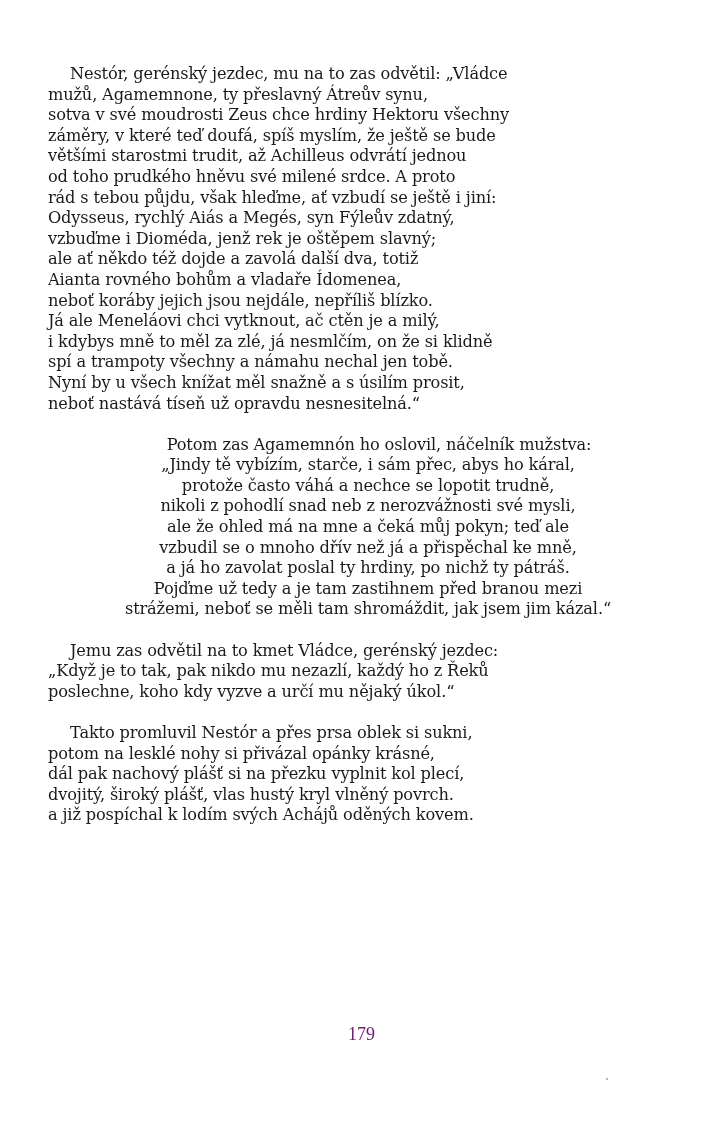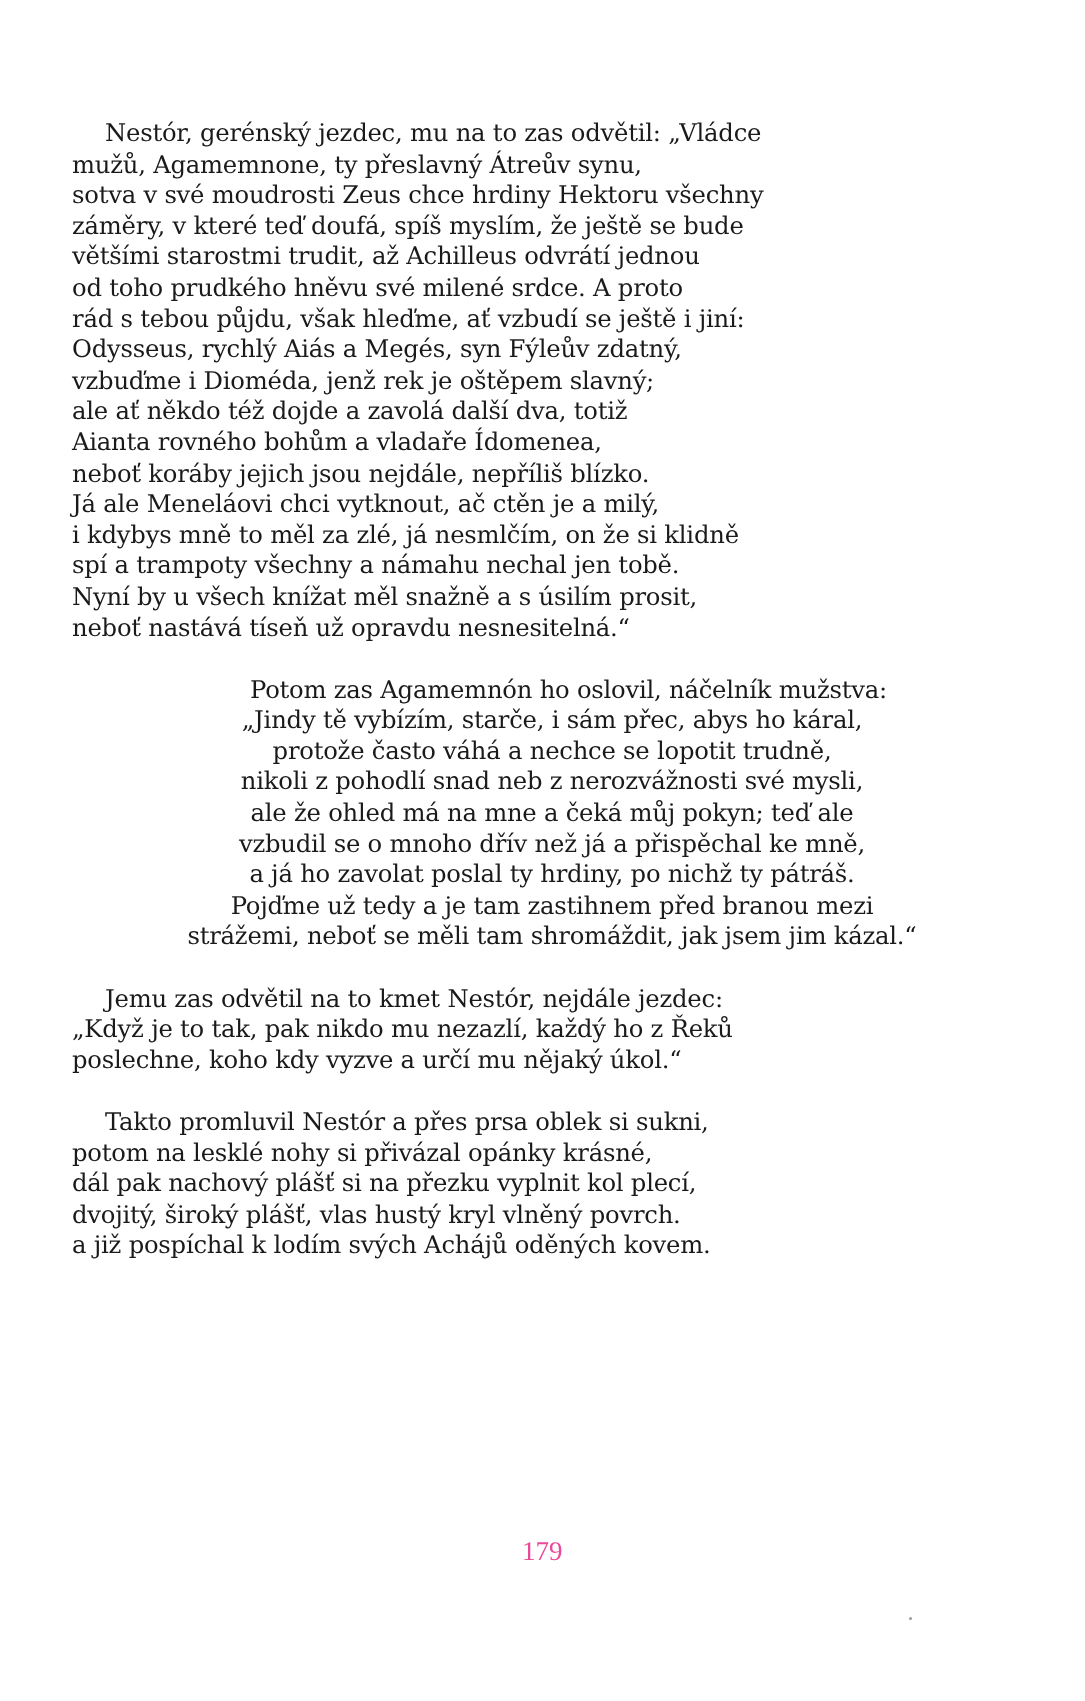"Nestór, gerénský jezdec, mu na" .line.first { margin-top: 15px -> none }
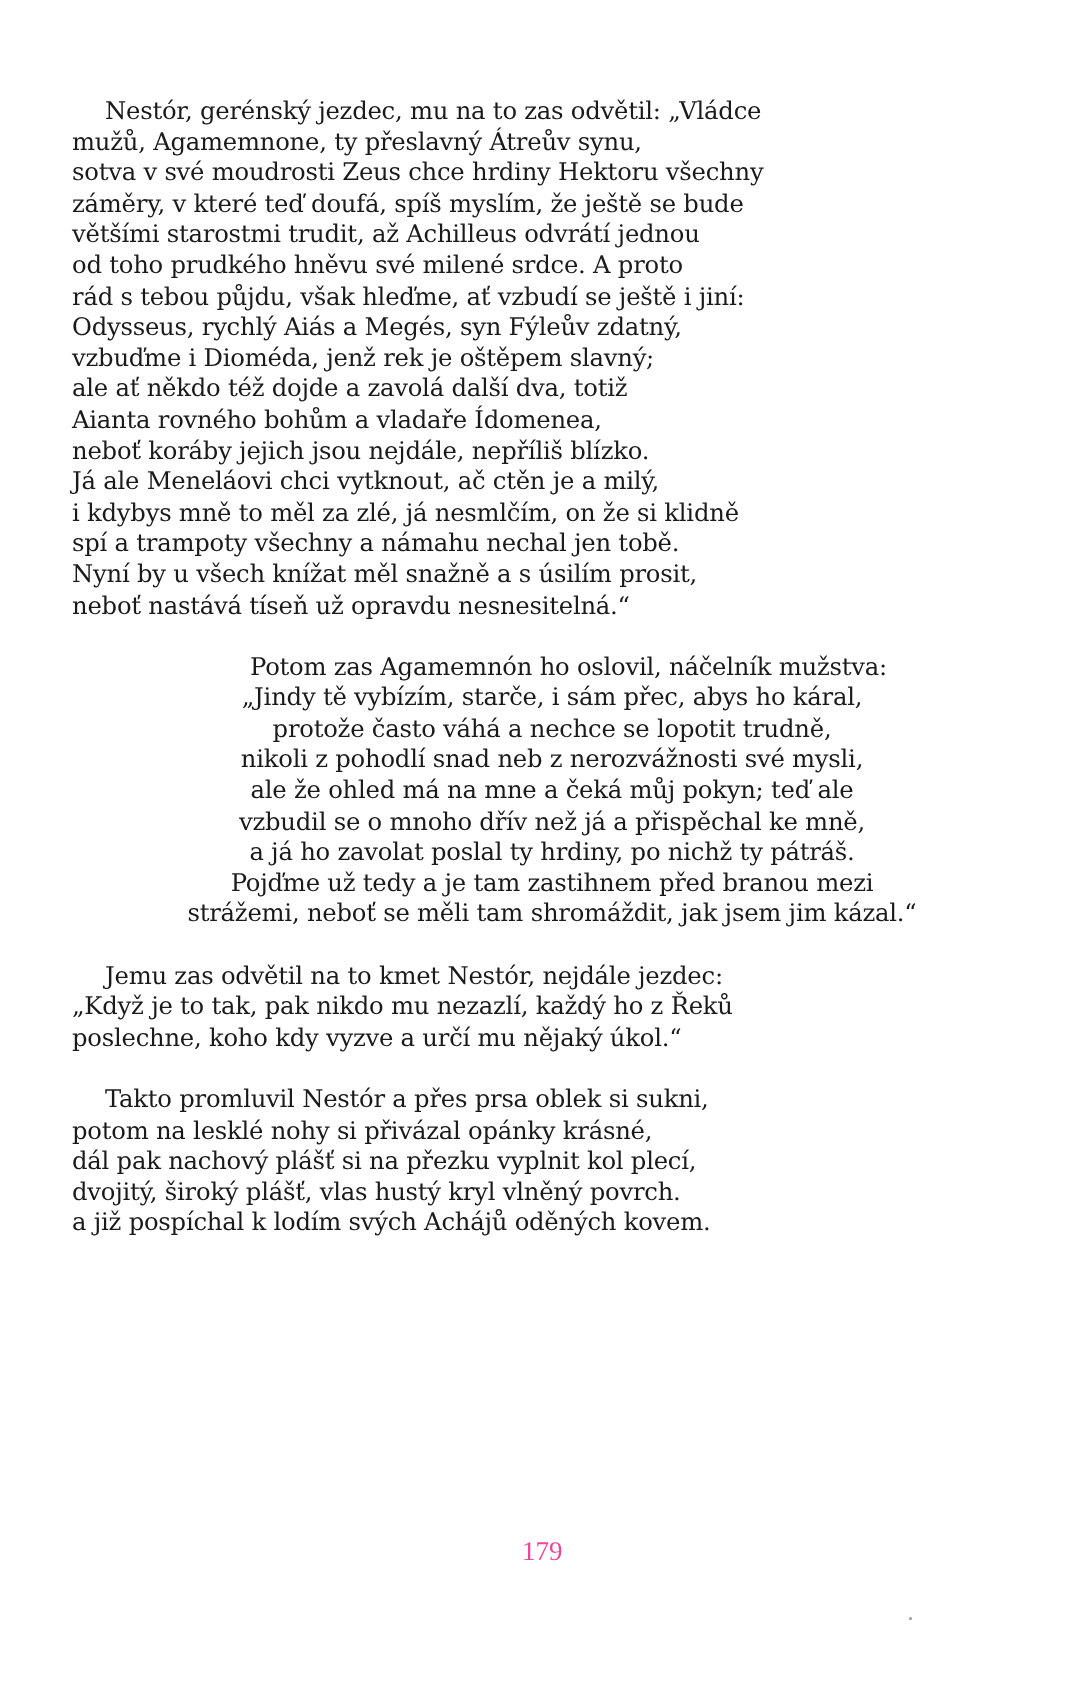"Jemu zas odvětil na to" span.line { text: Nestór, nejdále -> Vládce, gerénský }
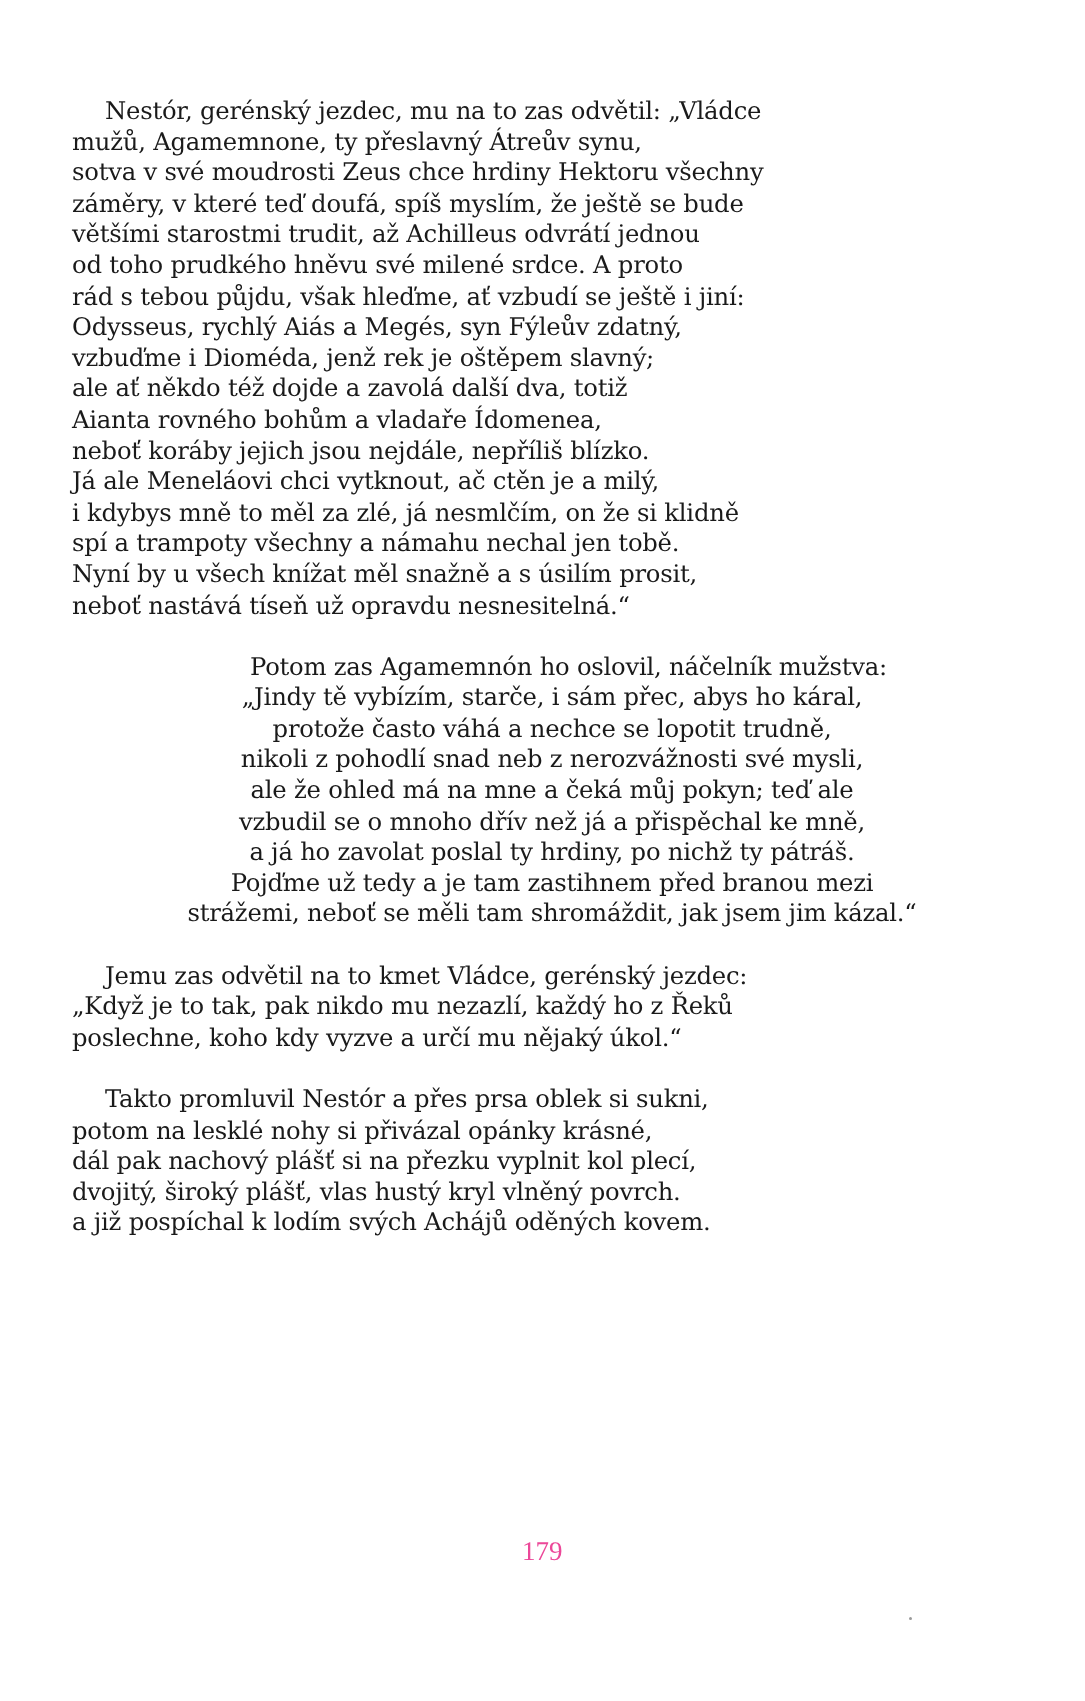"179" .page-number { color: #ec4899 -> #701a75 }
